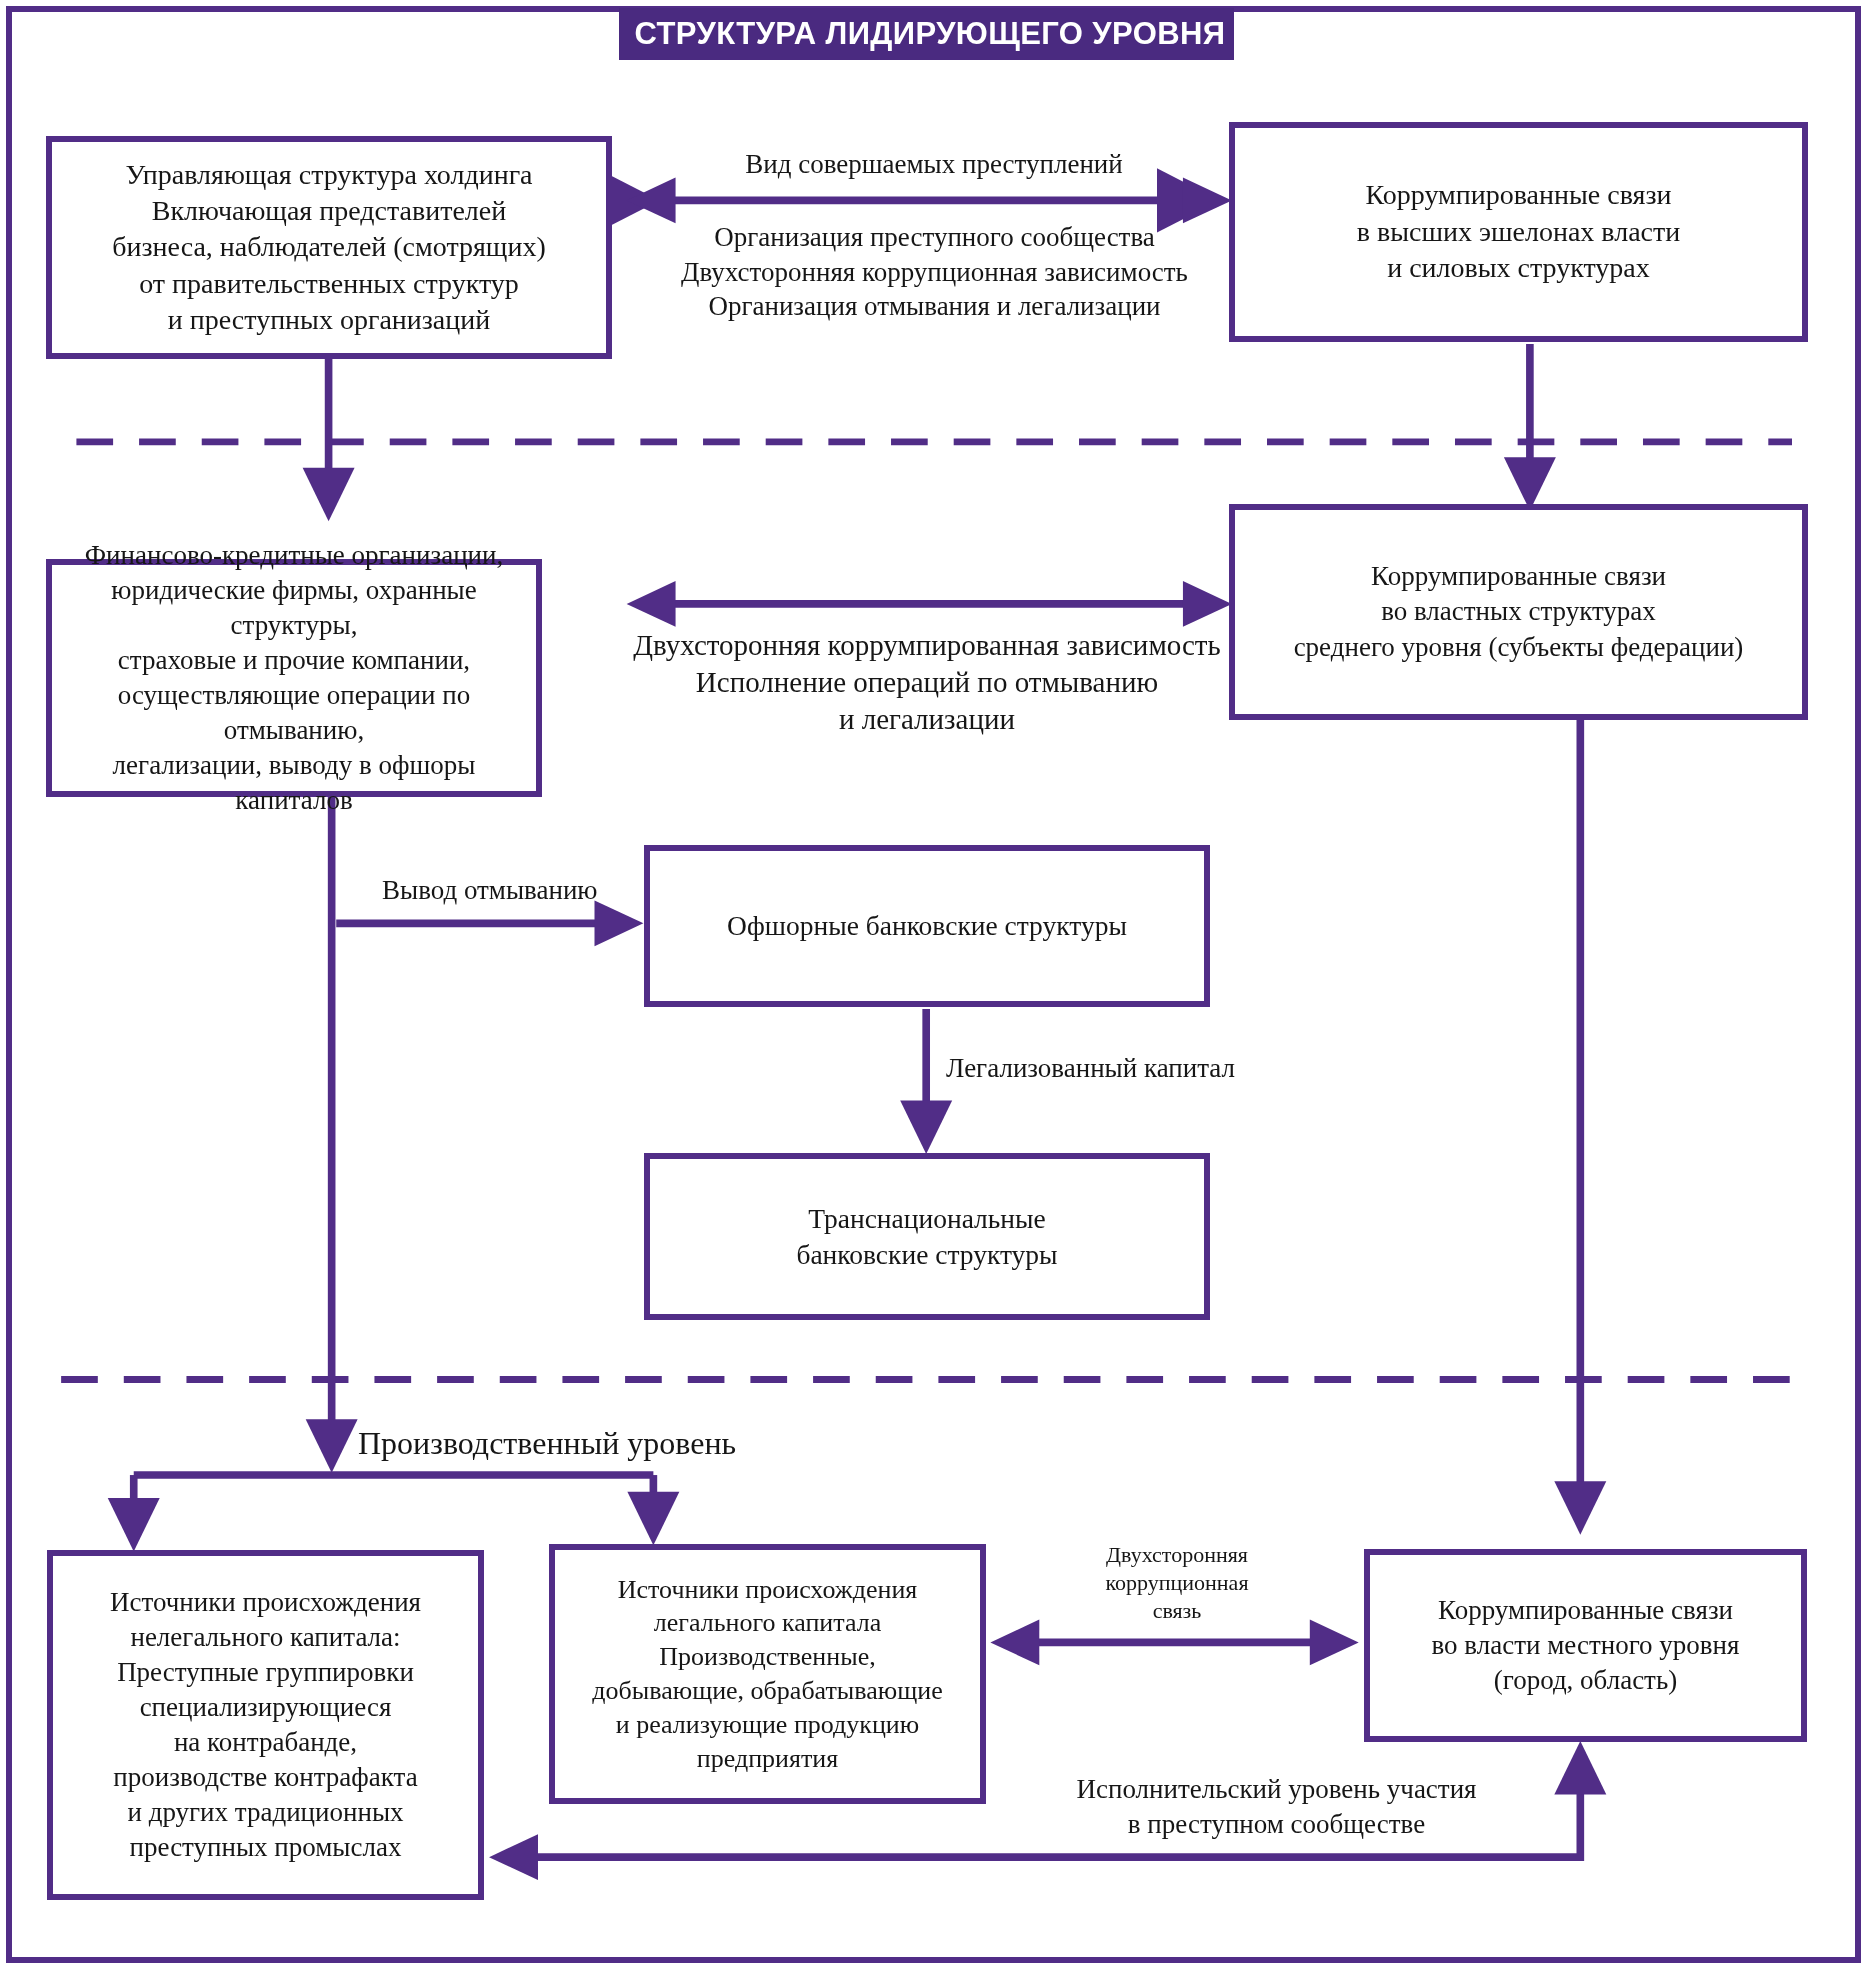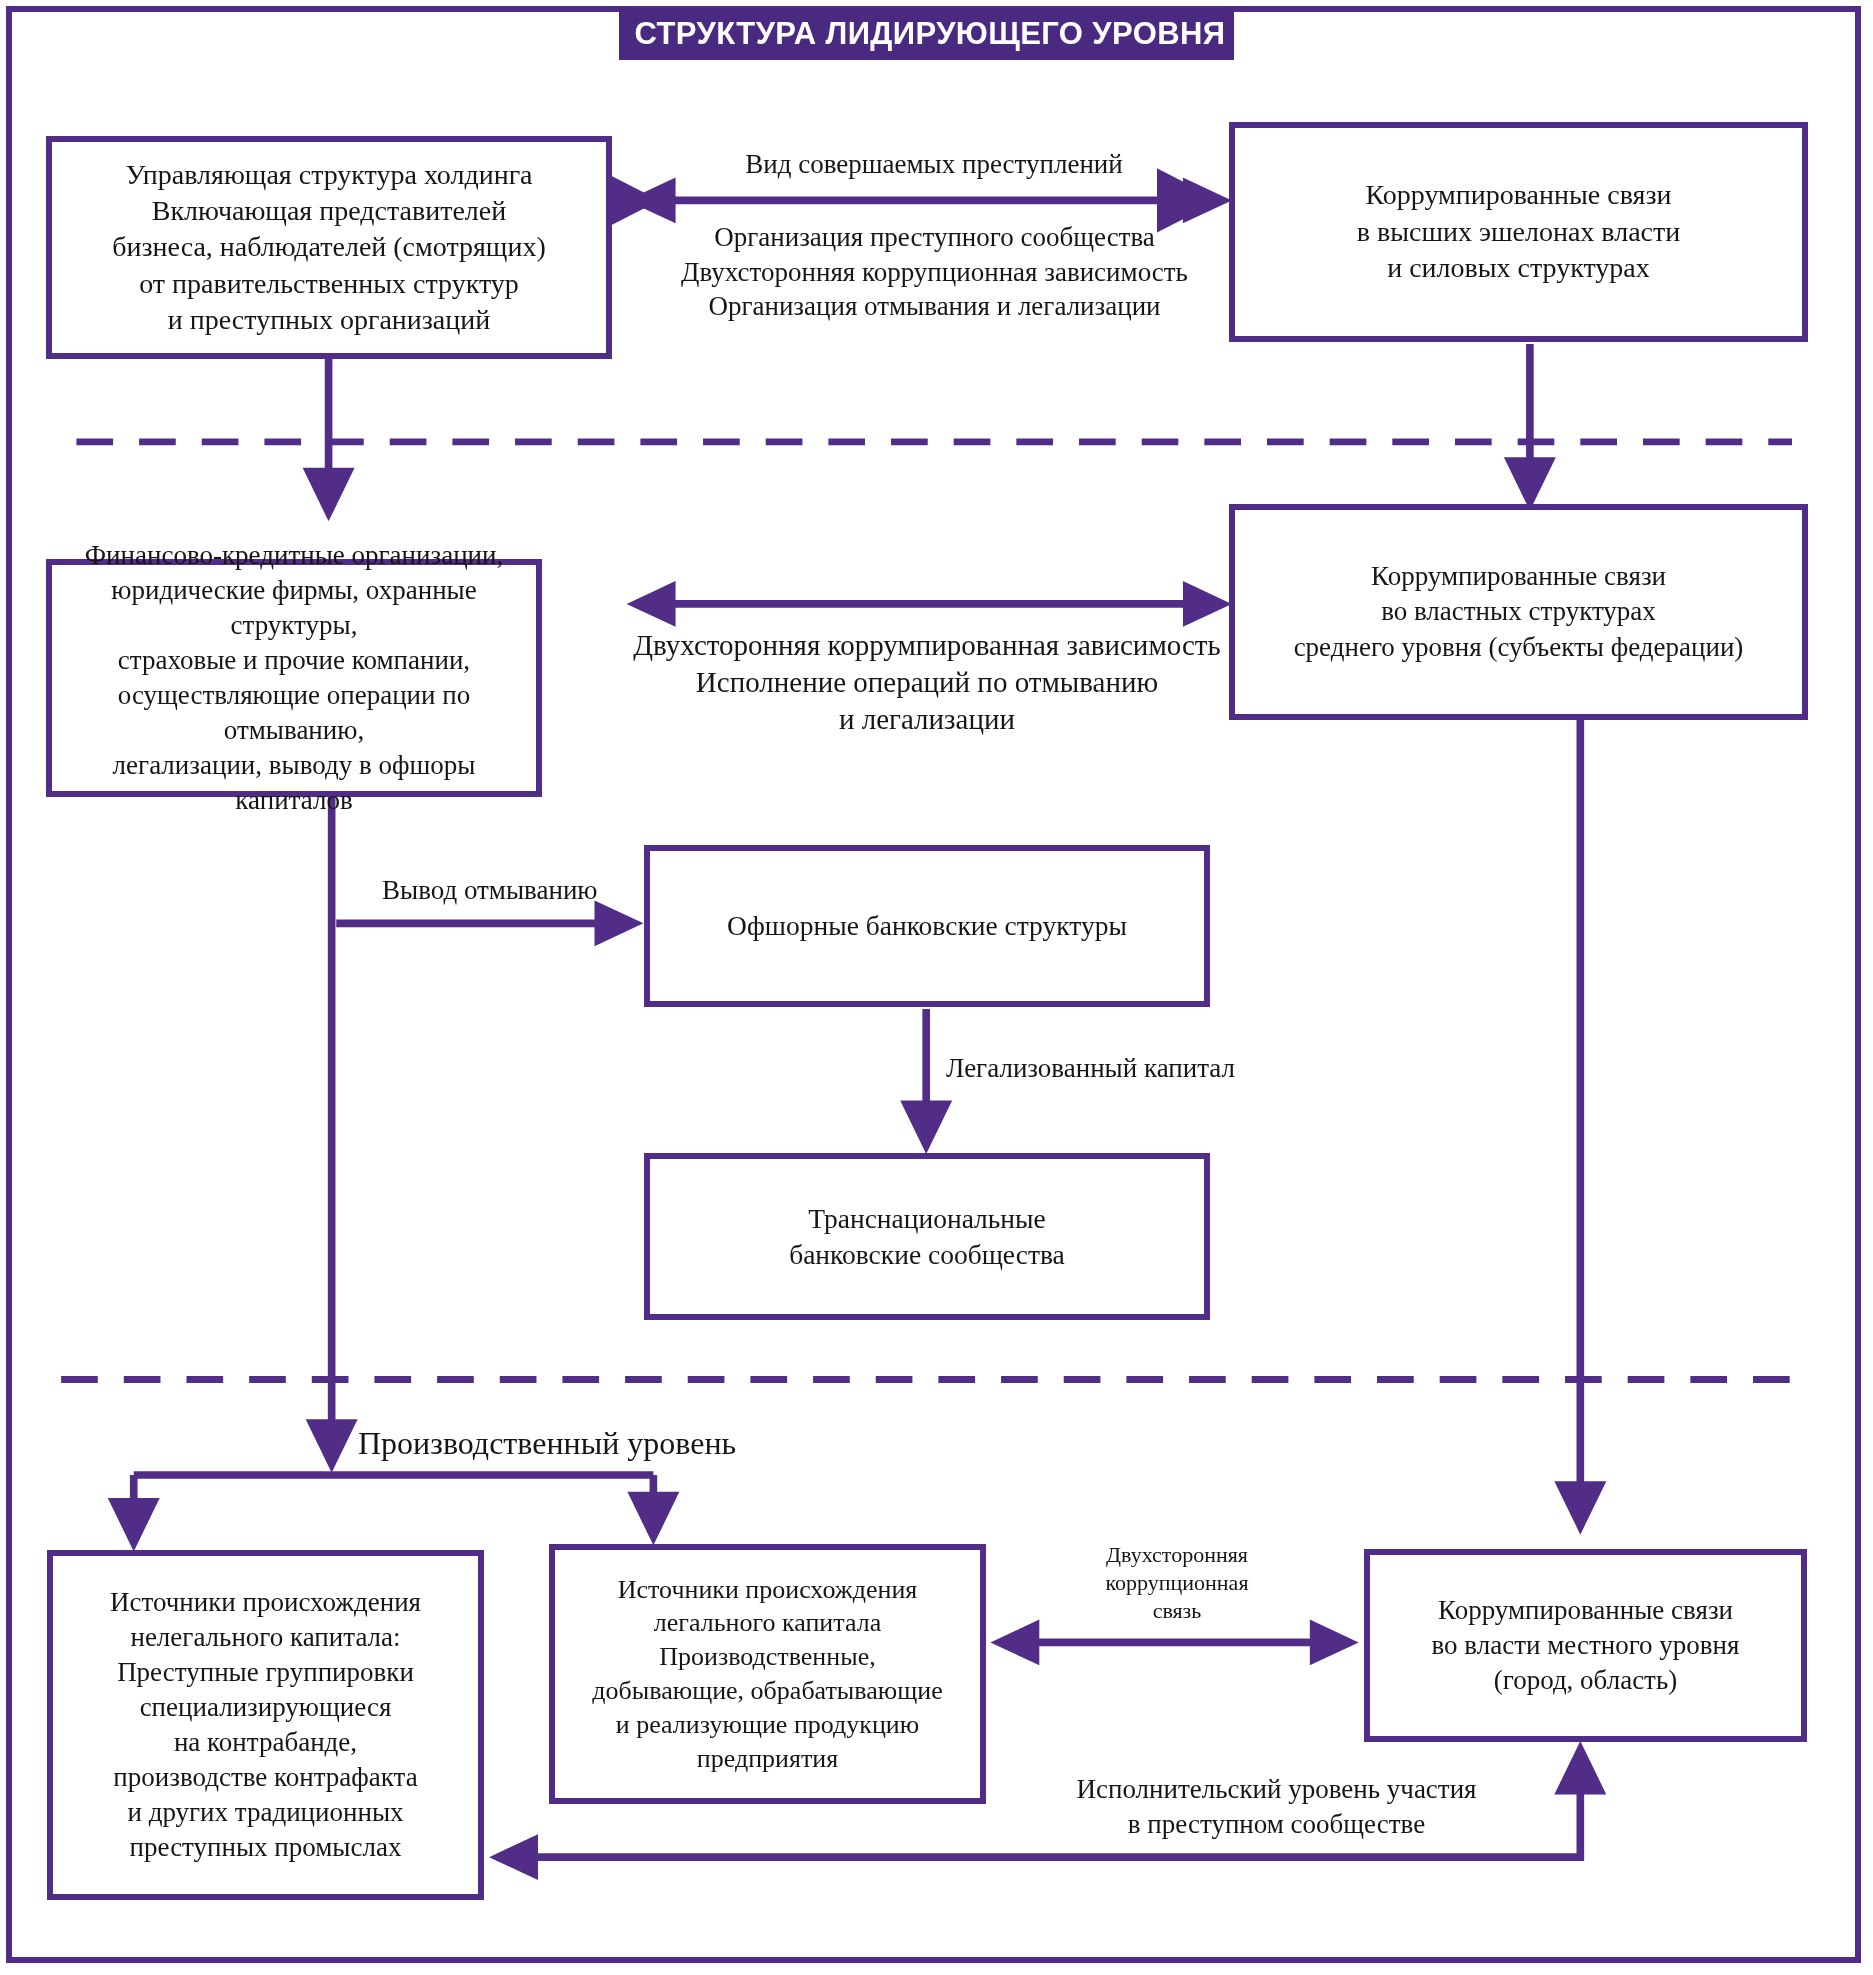"Транснациональные" span.txt { text: сообщества -> структуры }
